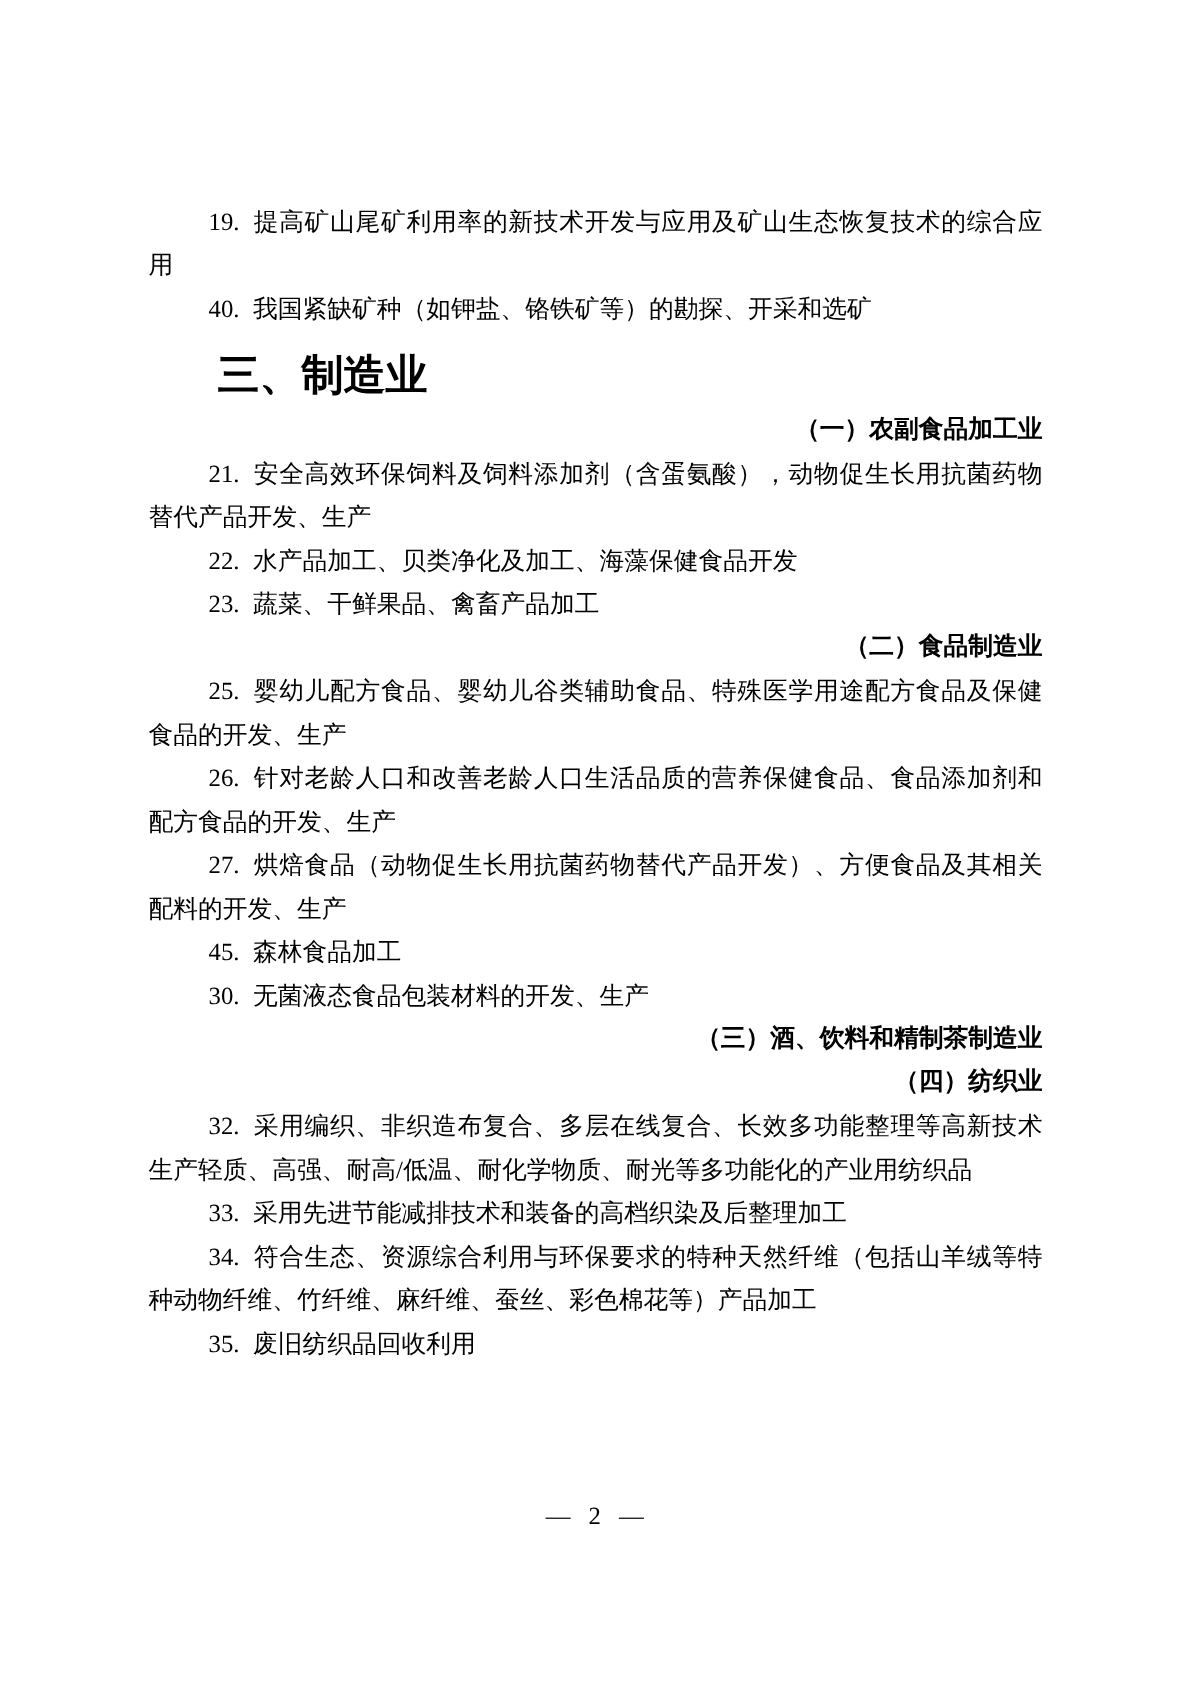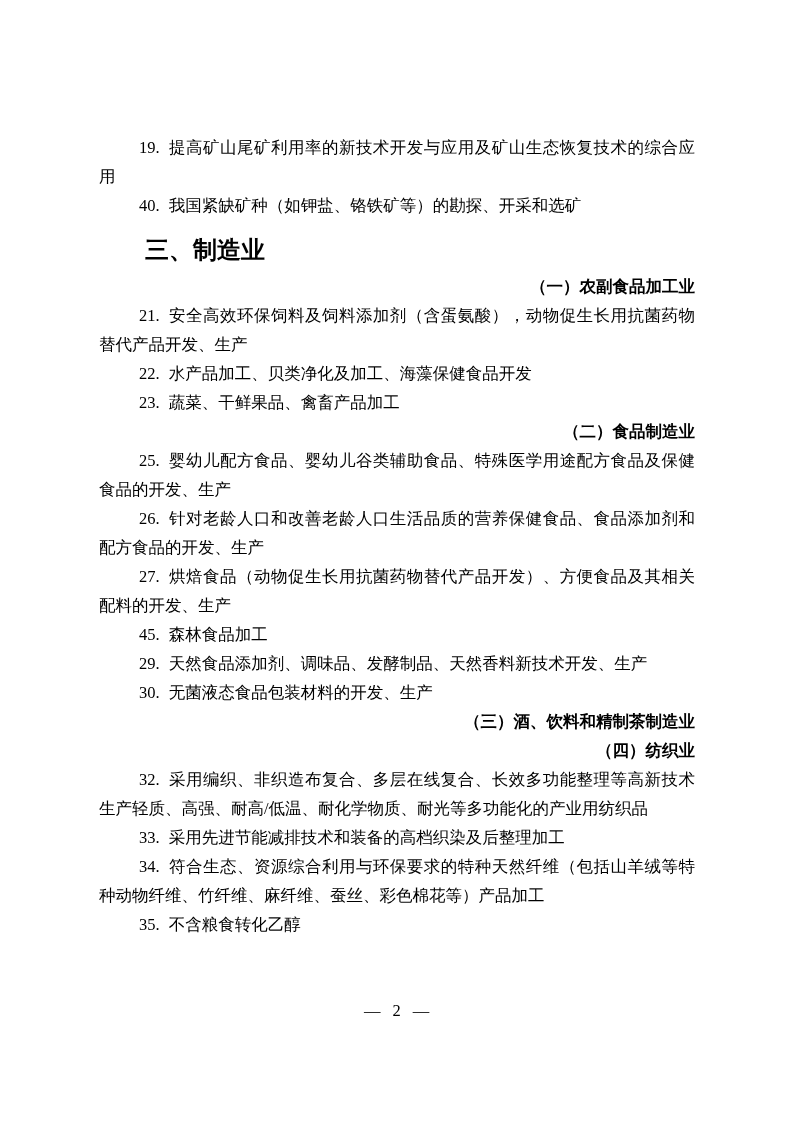"三、制造业" .section-heading { font-size: 24px -> 28px }
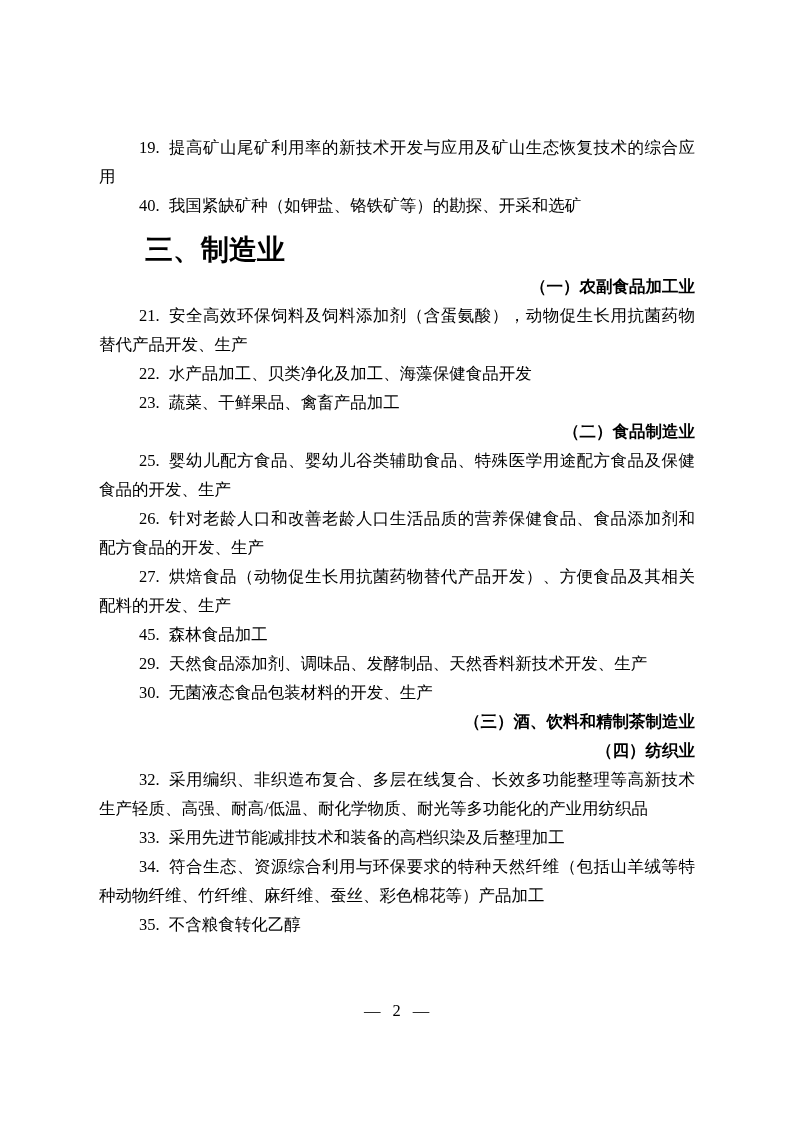"29. 天然食品添加剂、调味品、发酵制品、天然香料新技术开发、生产" p.item { html: <p><span>29.</span><span>天然食品添加剂、调味品、发酵制品、天然香料新技术开发、生产</span></p> -> none }
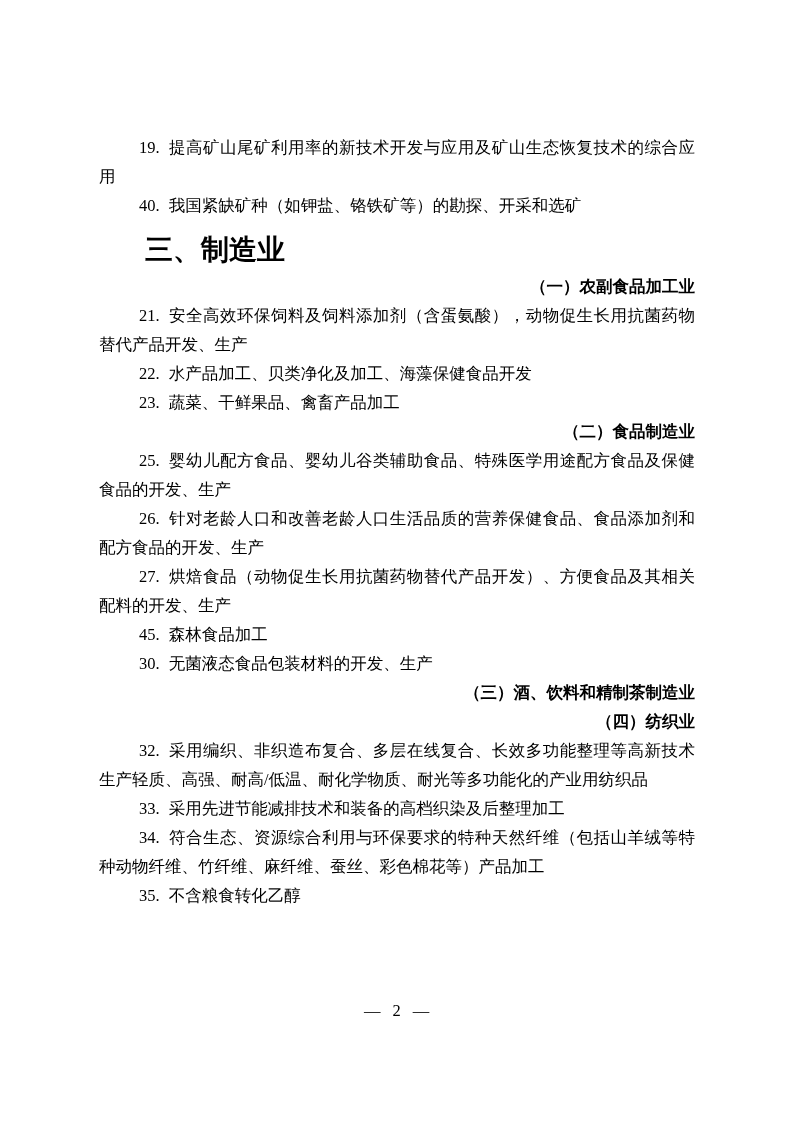"不含粮食转化乙醇" span { text: 不含粮食转化乙醇 -> 废旧纺织品回收利用 }
